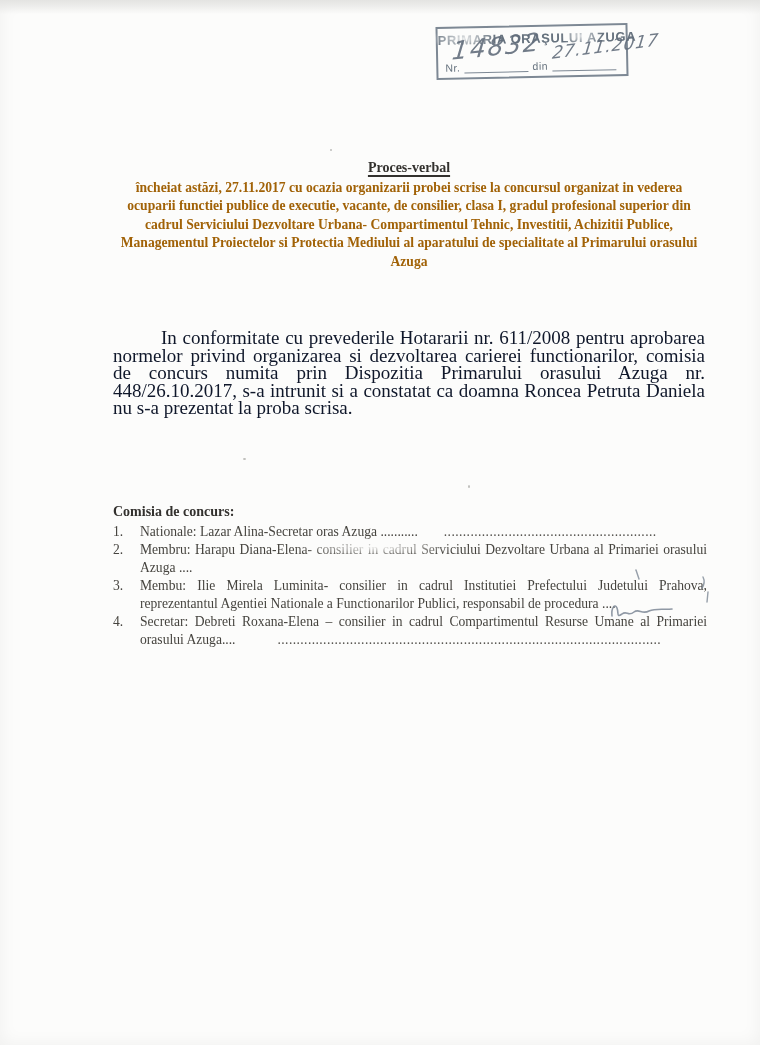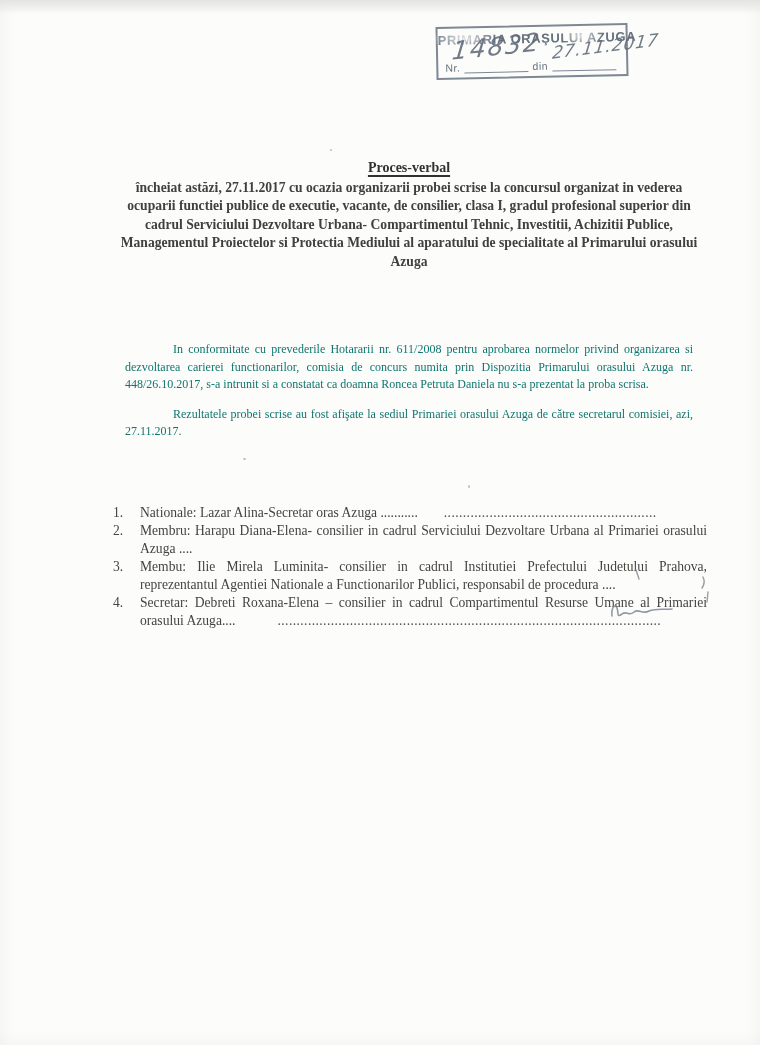"încheiat astăzi, 27.11.2017 cu ocazia" .doc-subtitle { color: #404040 -> #a16207 }
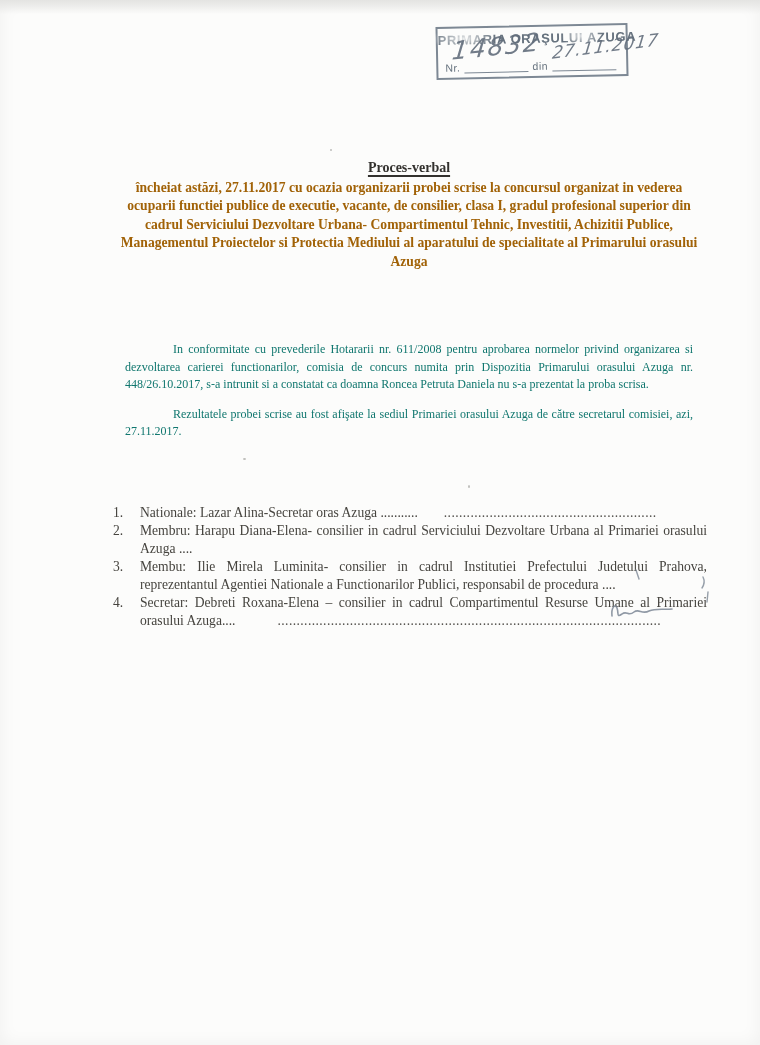"In conformitate cu prevederile Hotararii" .body-block p { color: #0f766e -> #0f172a; font-size: 12px -> 19px; margin: 12px -> 0 }
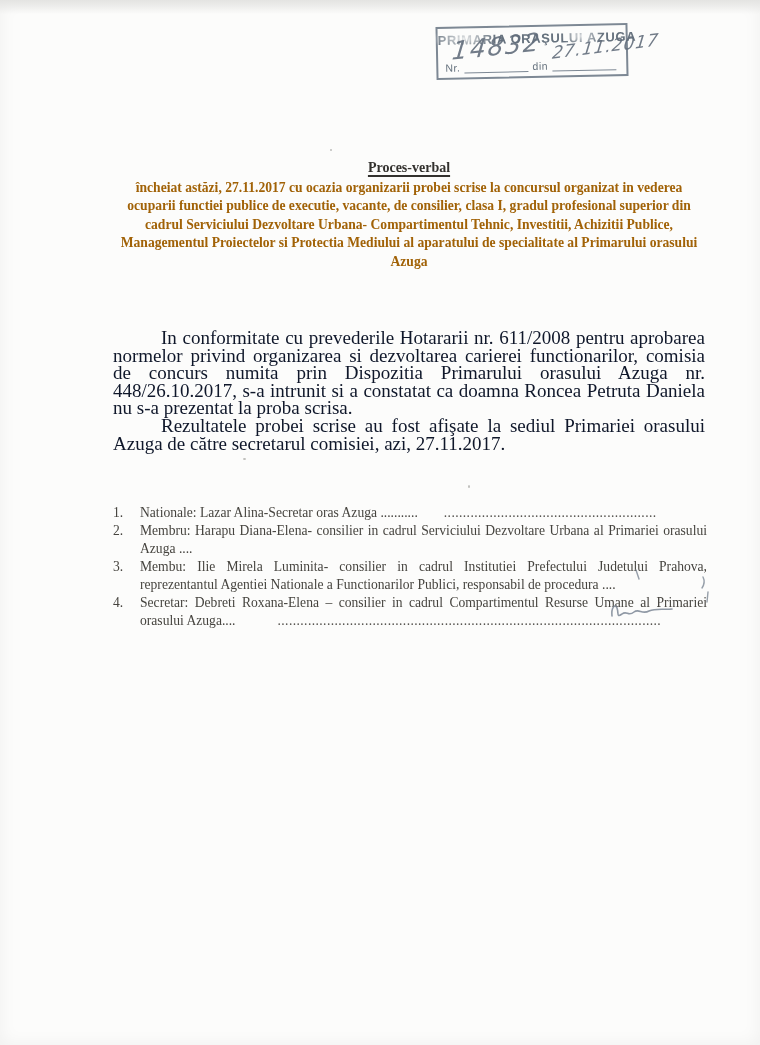"Rezultatele probei scrise au fost" p { html: <p>Rezultatele probei scrise au fost afişate la sediul Primariei orasului Azuga de către secretarul comisiei, azi, 27.11.2017.</p> -> none }
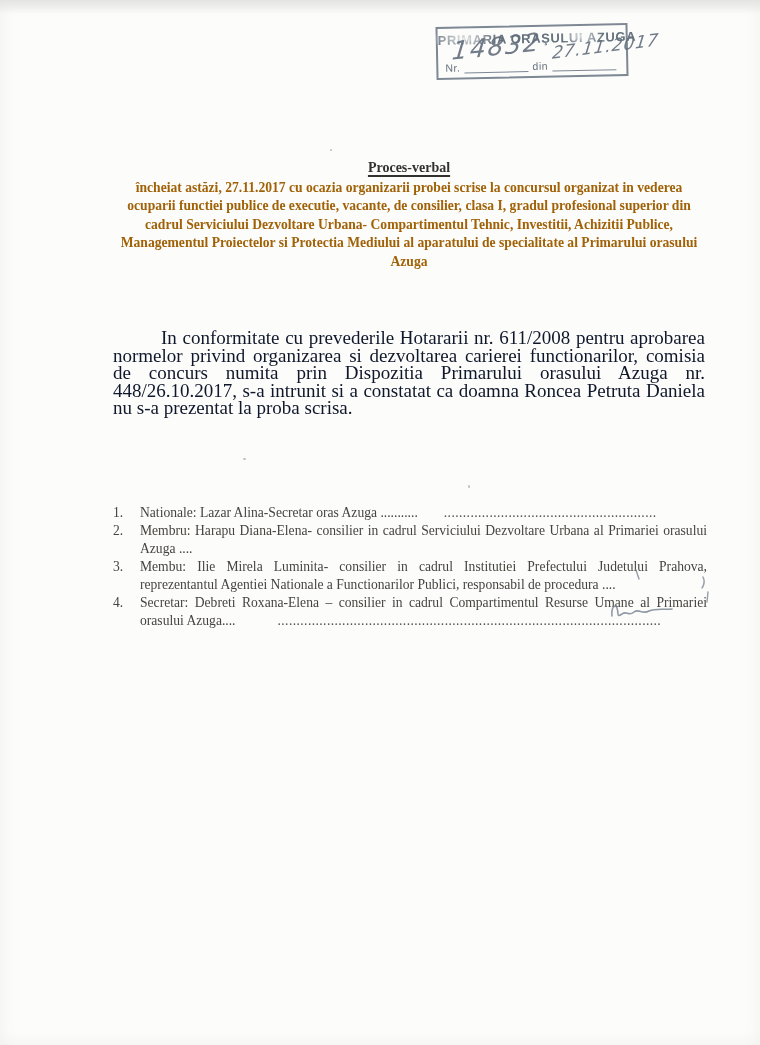"Comisia de concurs:" p.committee-heading { html: none -> <p>Comisia de concurs:</p> }
